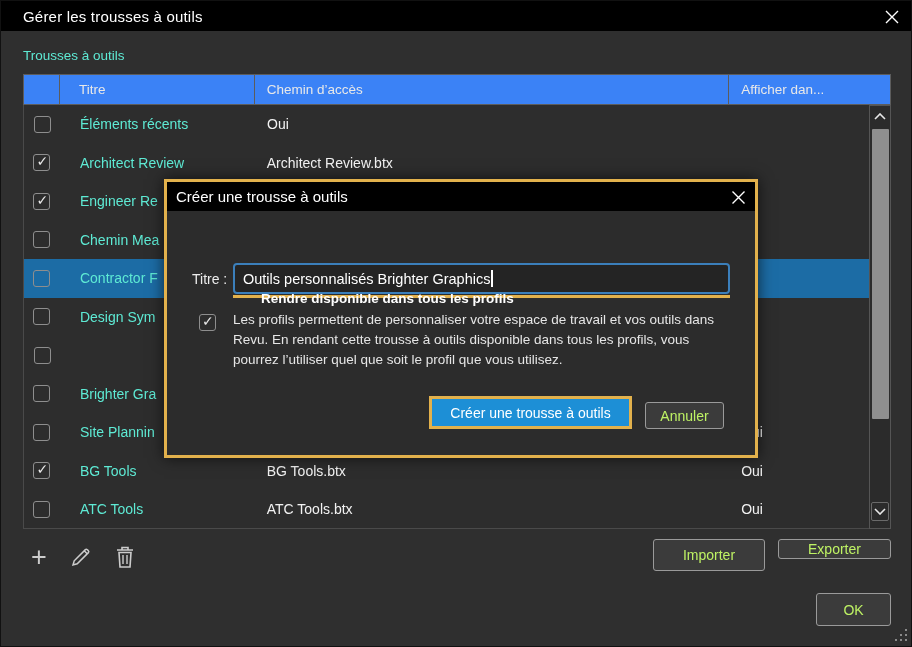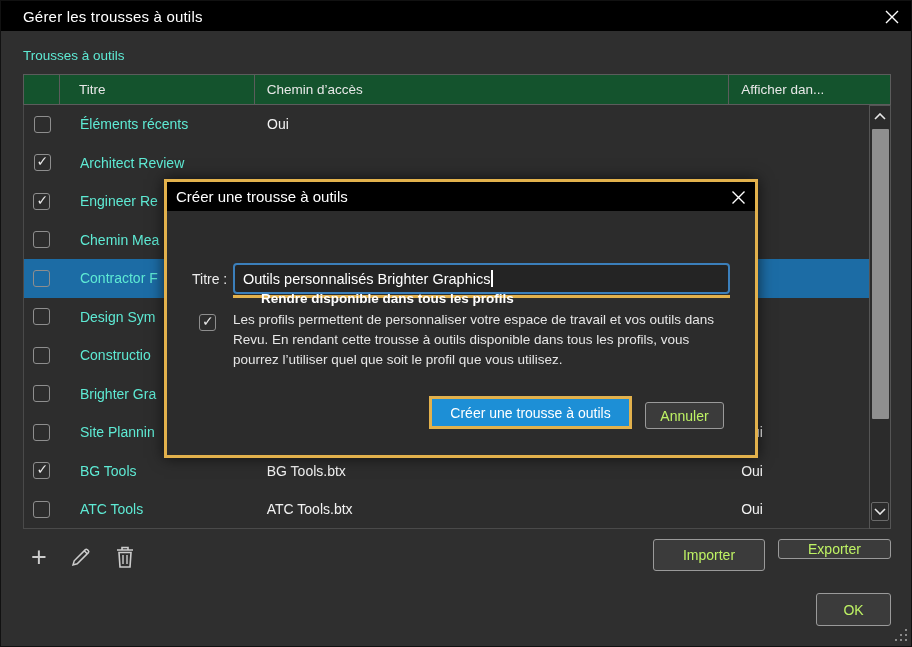"Titre" .thead { background: #14532d -> #3b82f6 }
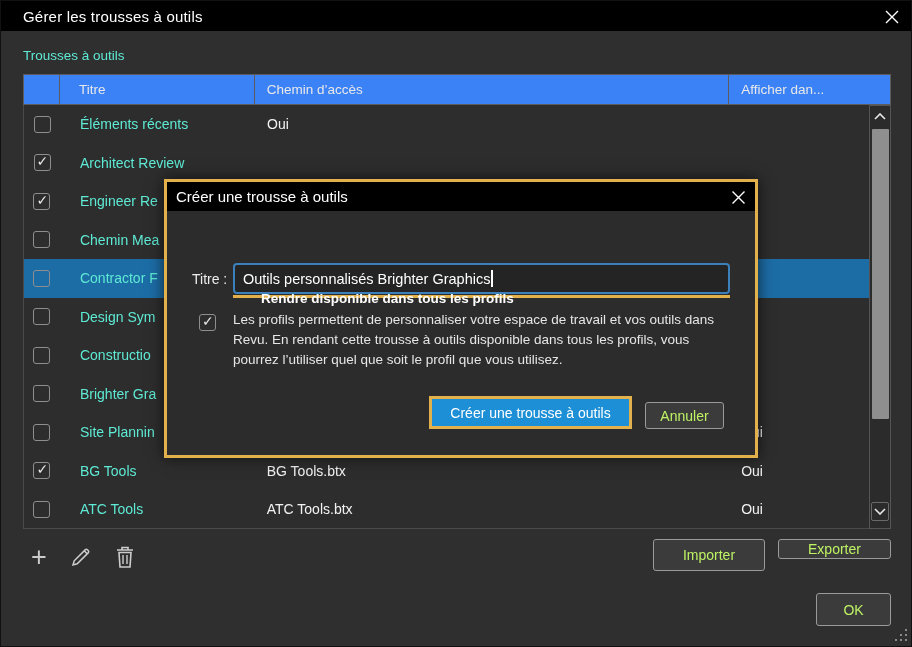"Architect Review.btx" div.cell2 { html: none -> <div>Architect Review.btx</div> }
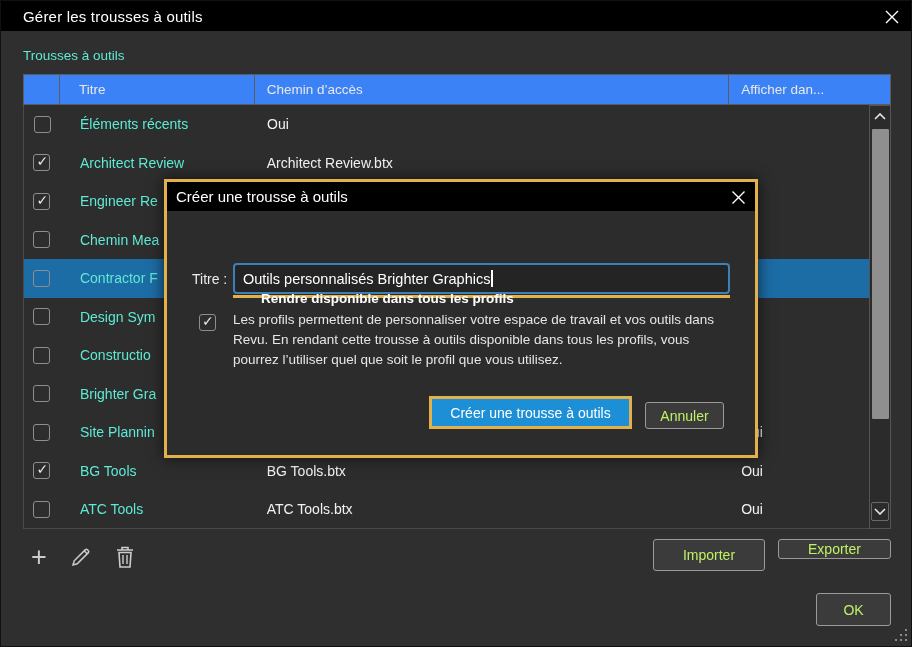"Constructio" div.cell1 { html: <div>Constructio</div> -> none }
